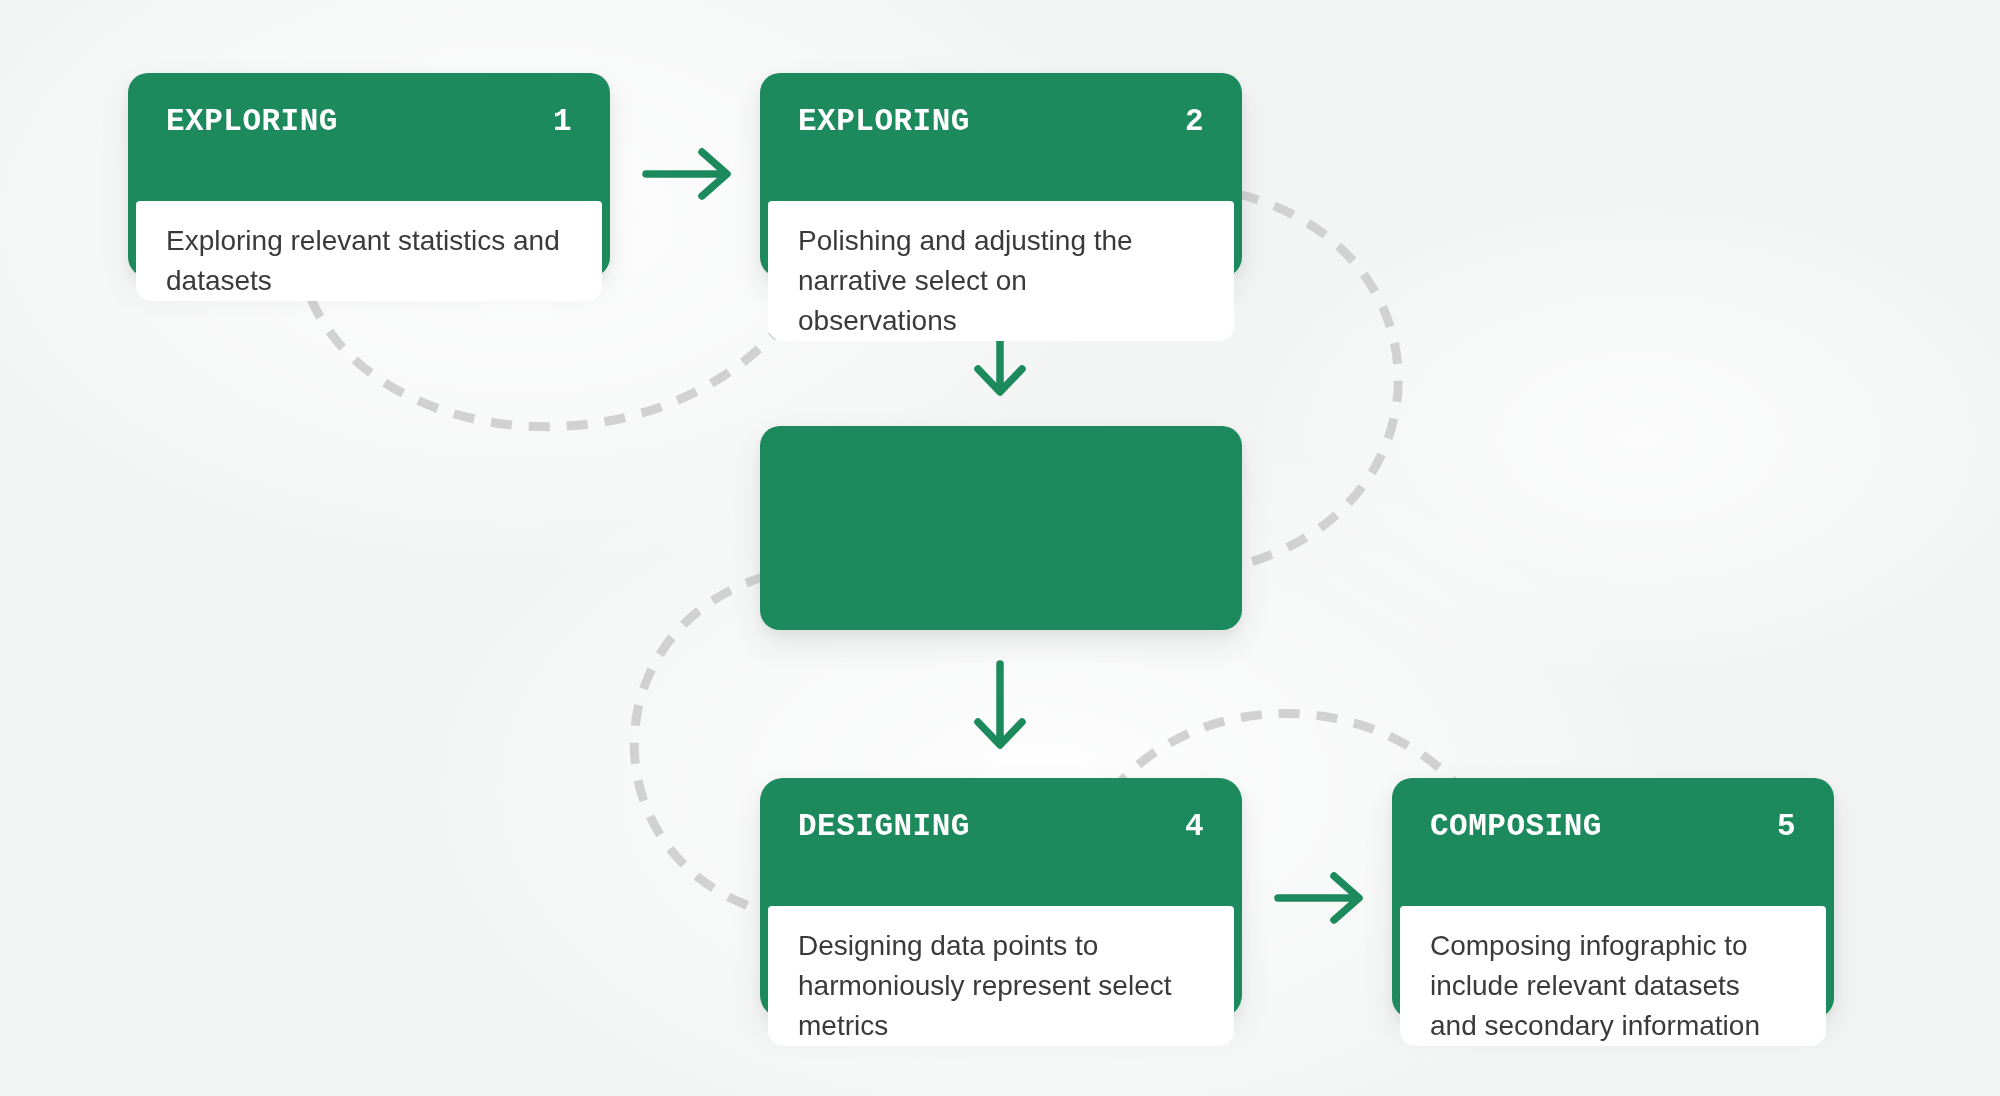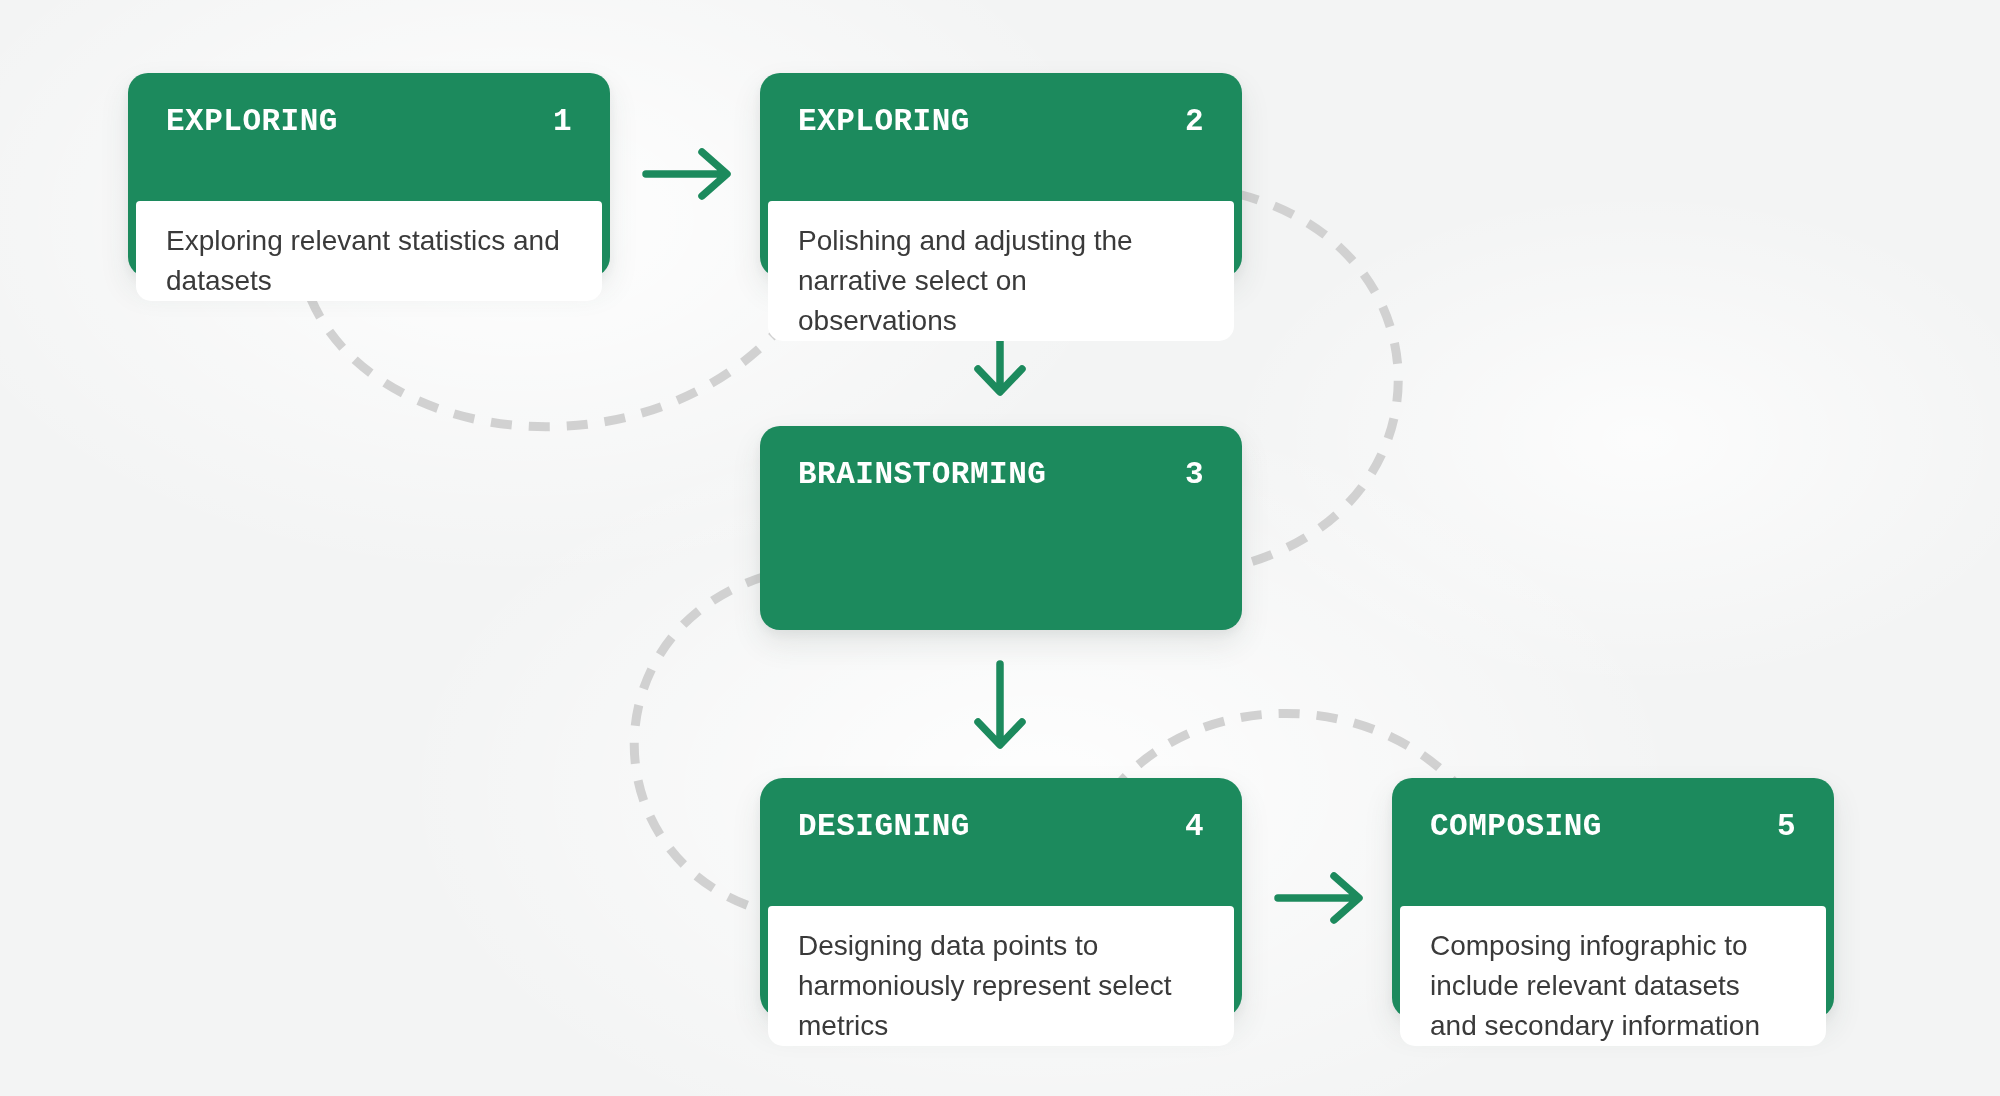"BRAINSTORMING" div.card-header { html: <div> <span>BRAINSTORMING</span> <span>3</span> </div> -> none }
